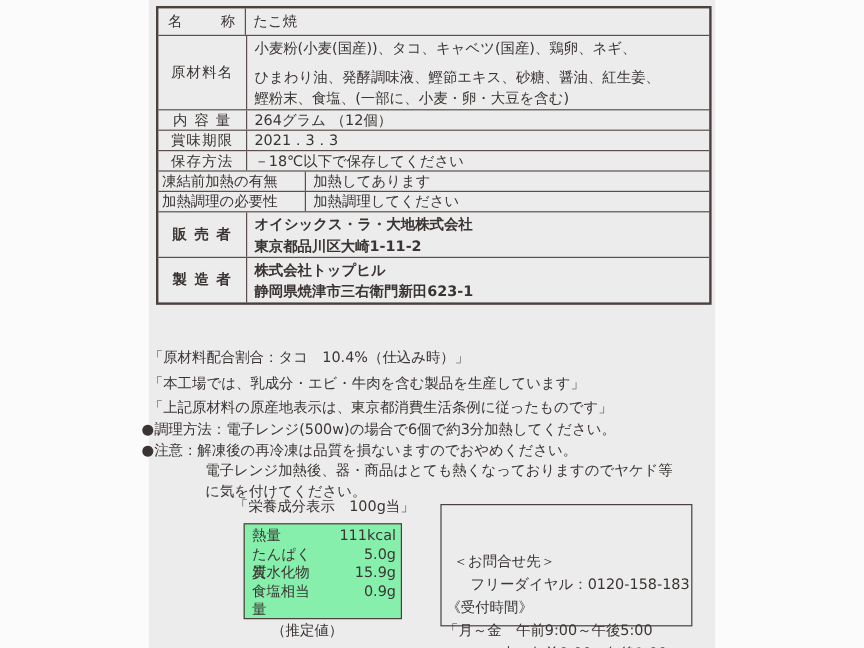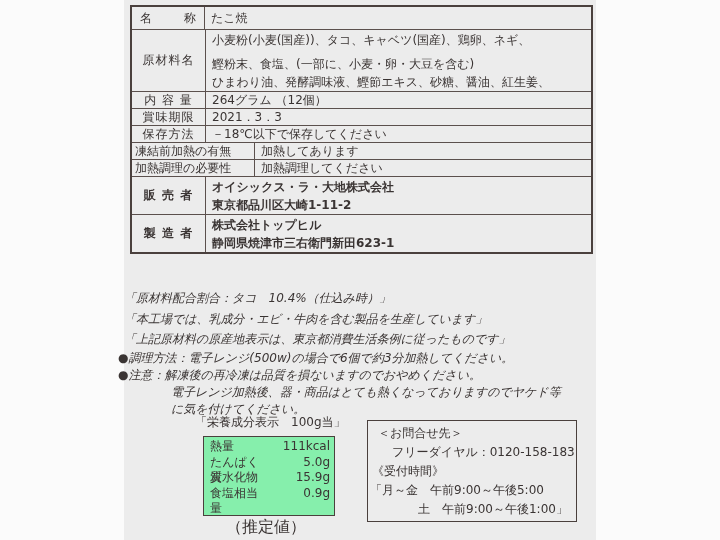"鰹粉末、食塩、(一部に、小麦・卵・大豆を含む)" div { order: before "ひまわり油、発酵調味液、鰹節エキス、砂糖、醤油、紅生姜、" -> after "ひまわり油、発酵調味液、鰹節エキス、砂糖、醤油、紅生姜、" }
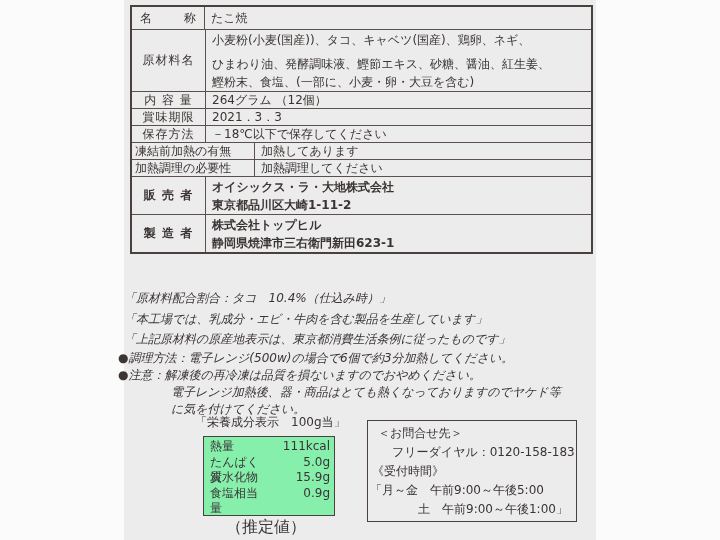"「原材料配合割合：タコ 10.4%（仕込み時）」" .notes .ln { font-style: italic -> none }
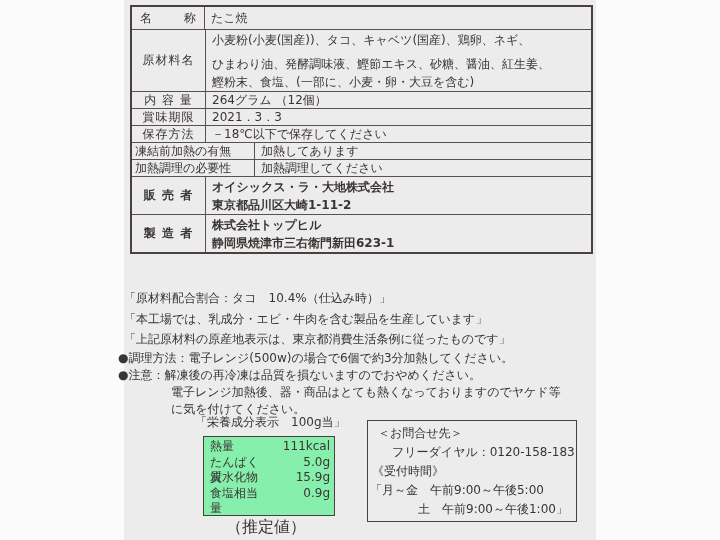"＜お問合せ先＞" .contact .c { margin-top: none -> 35px }
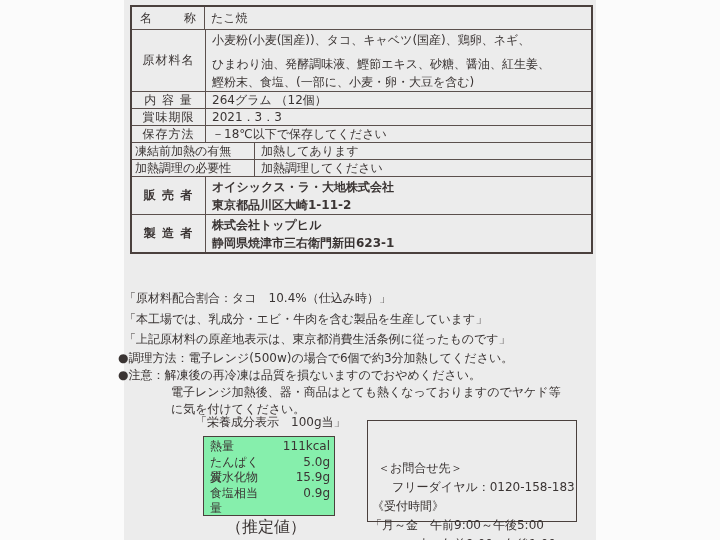"（推定値）" .nut-foot { font-size: 16px -> 12px }
